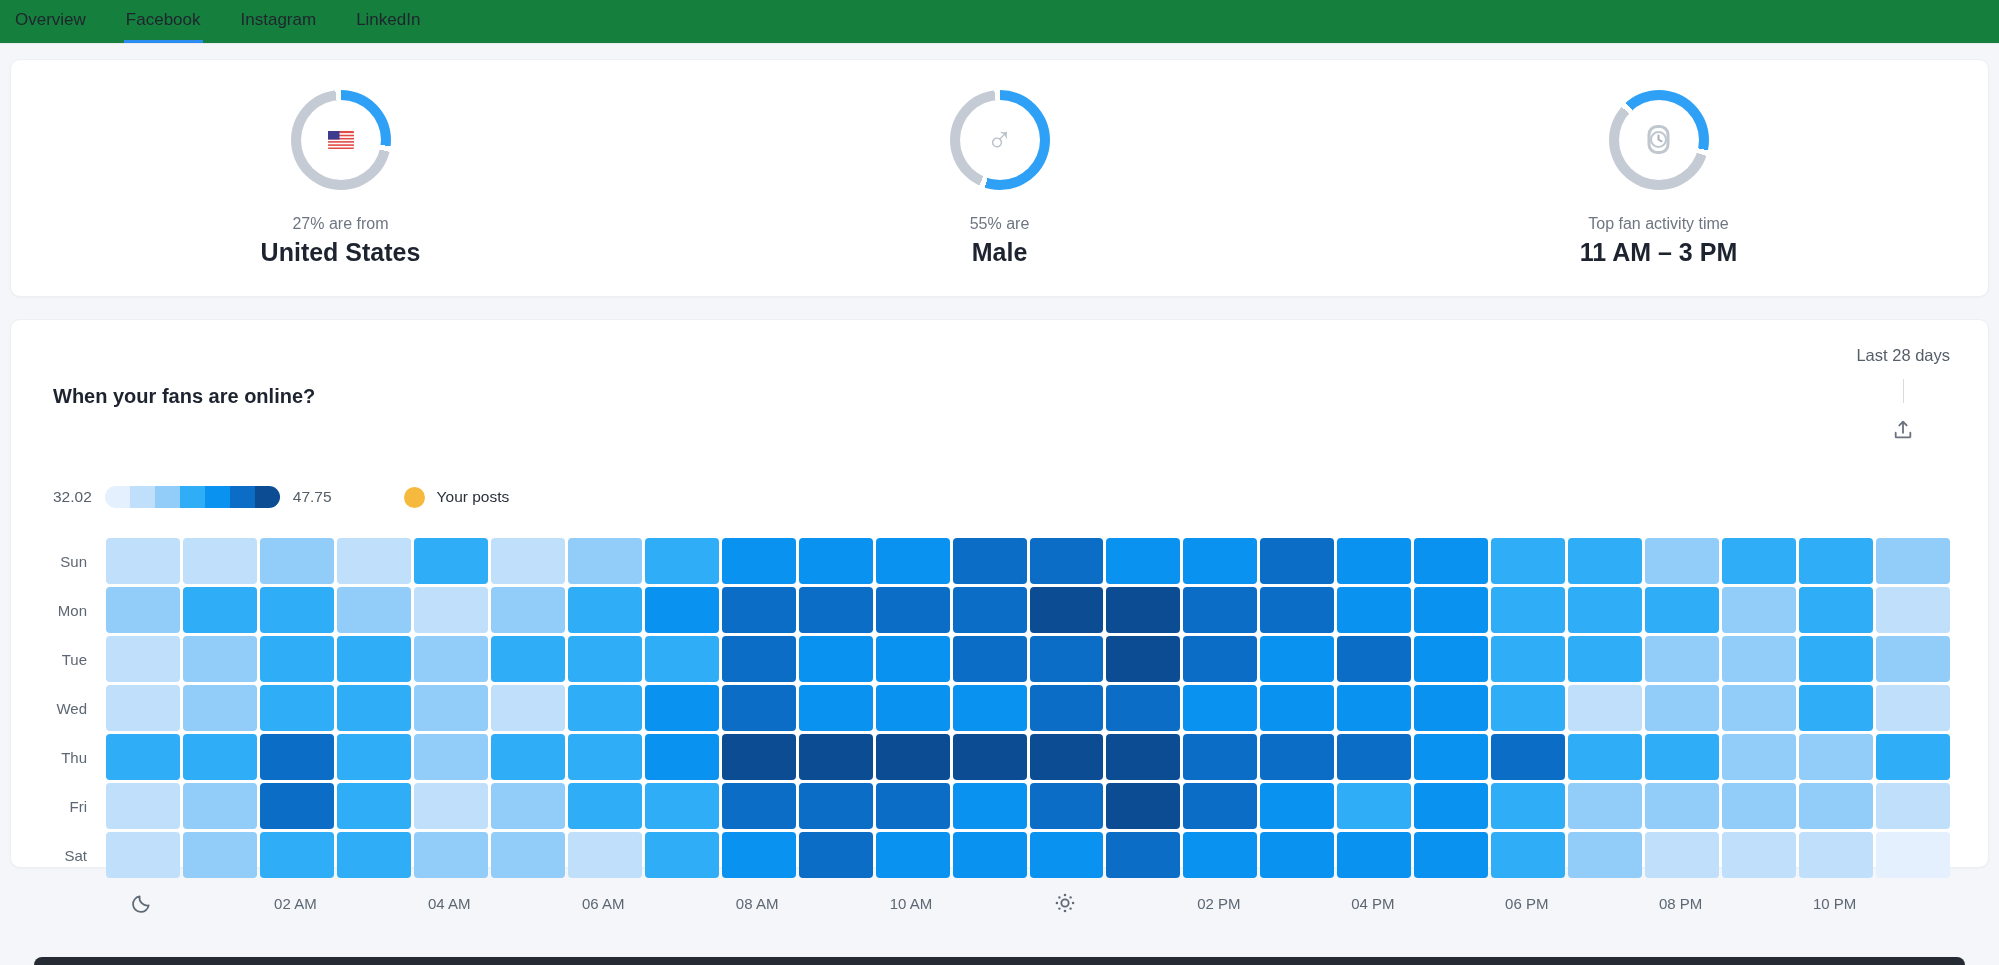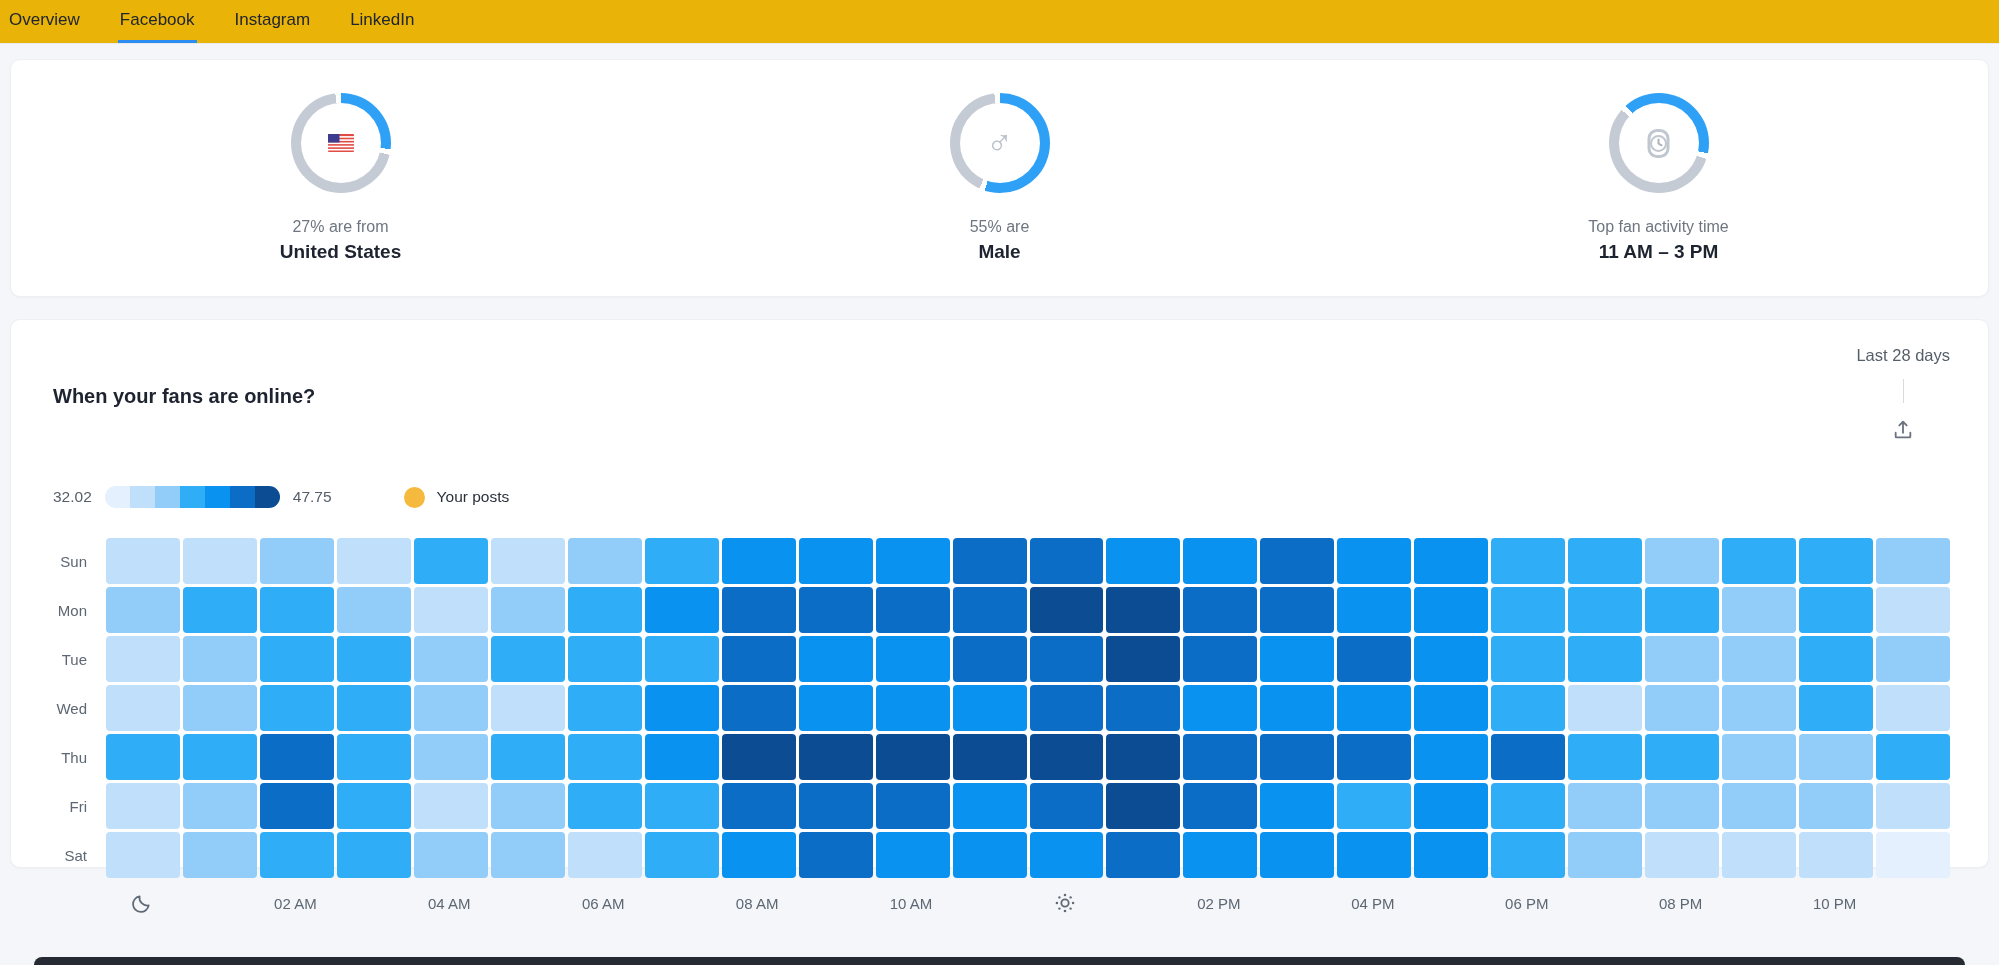"Overview" .topnav { background: #eab308 -> #15803d; padding-left: 7px -> 13px }
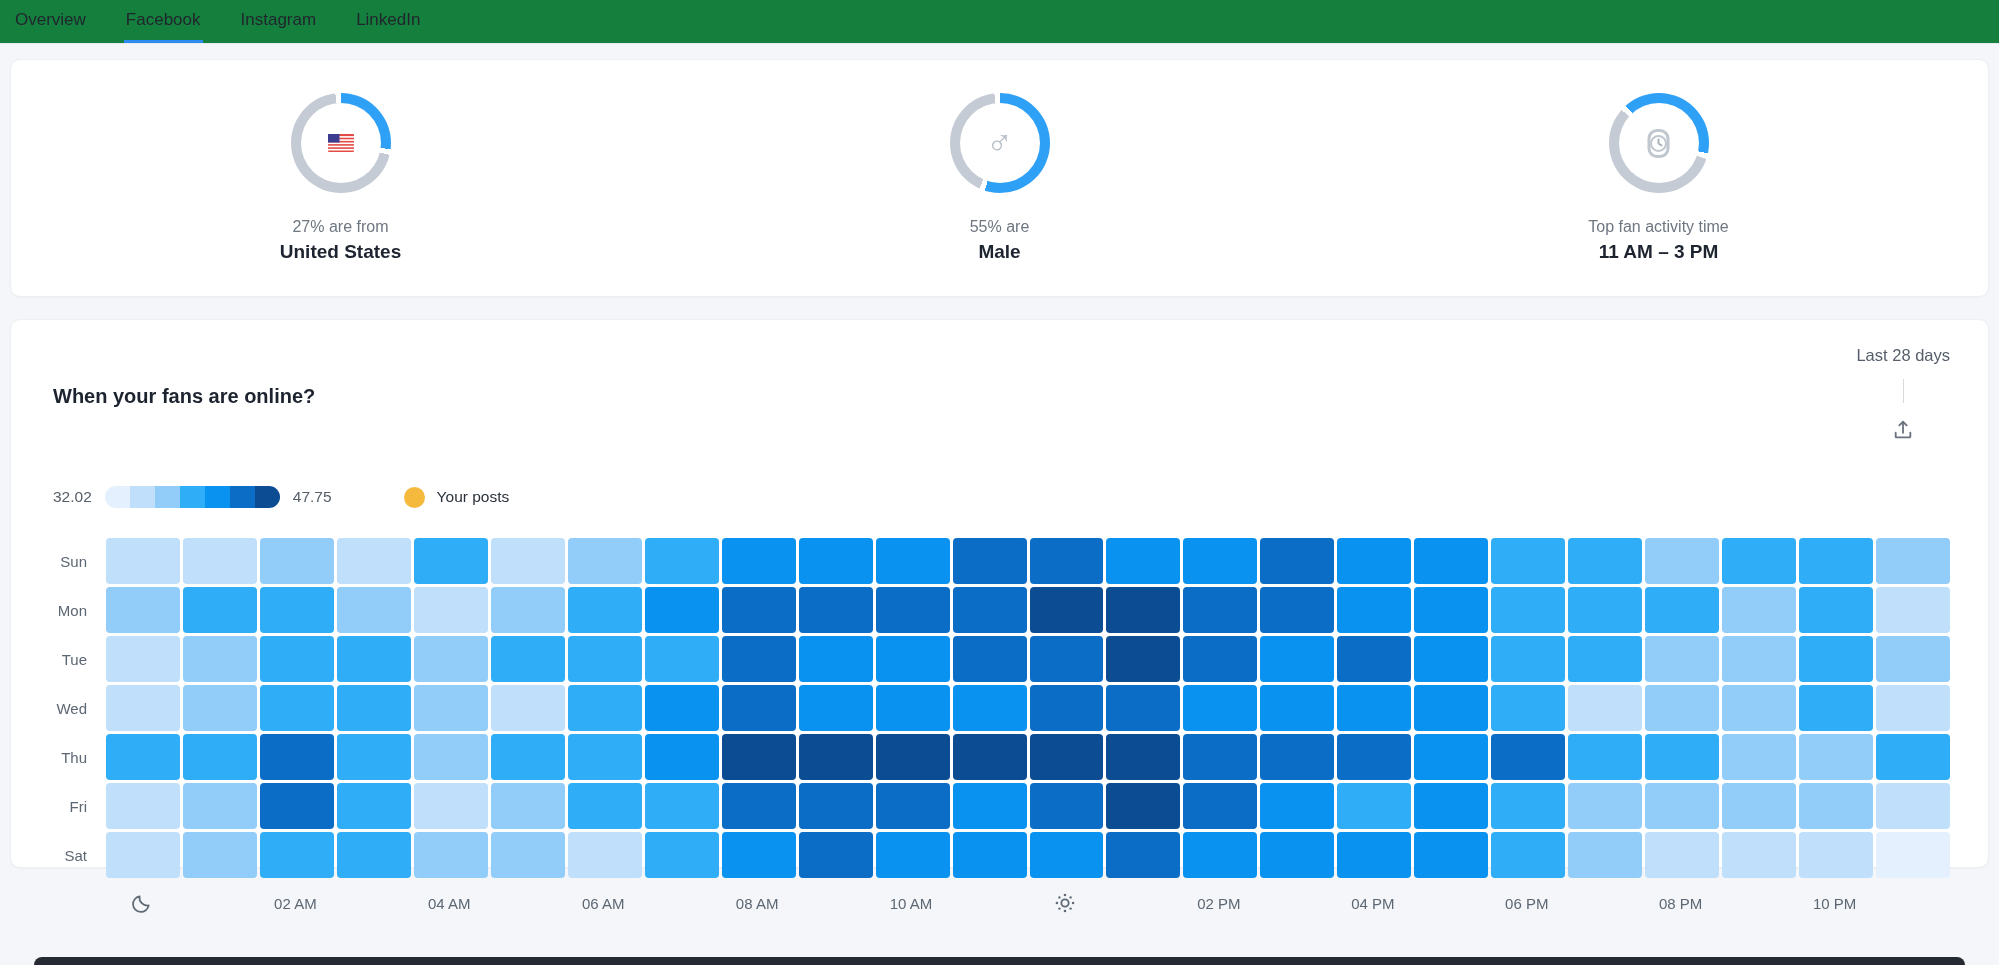"United States" .stat-line2 { font-size: 19px -> 25px }
